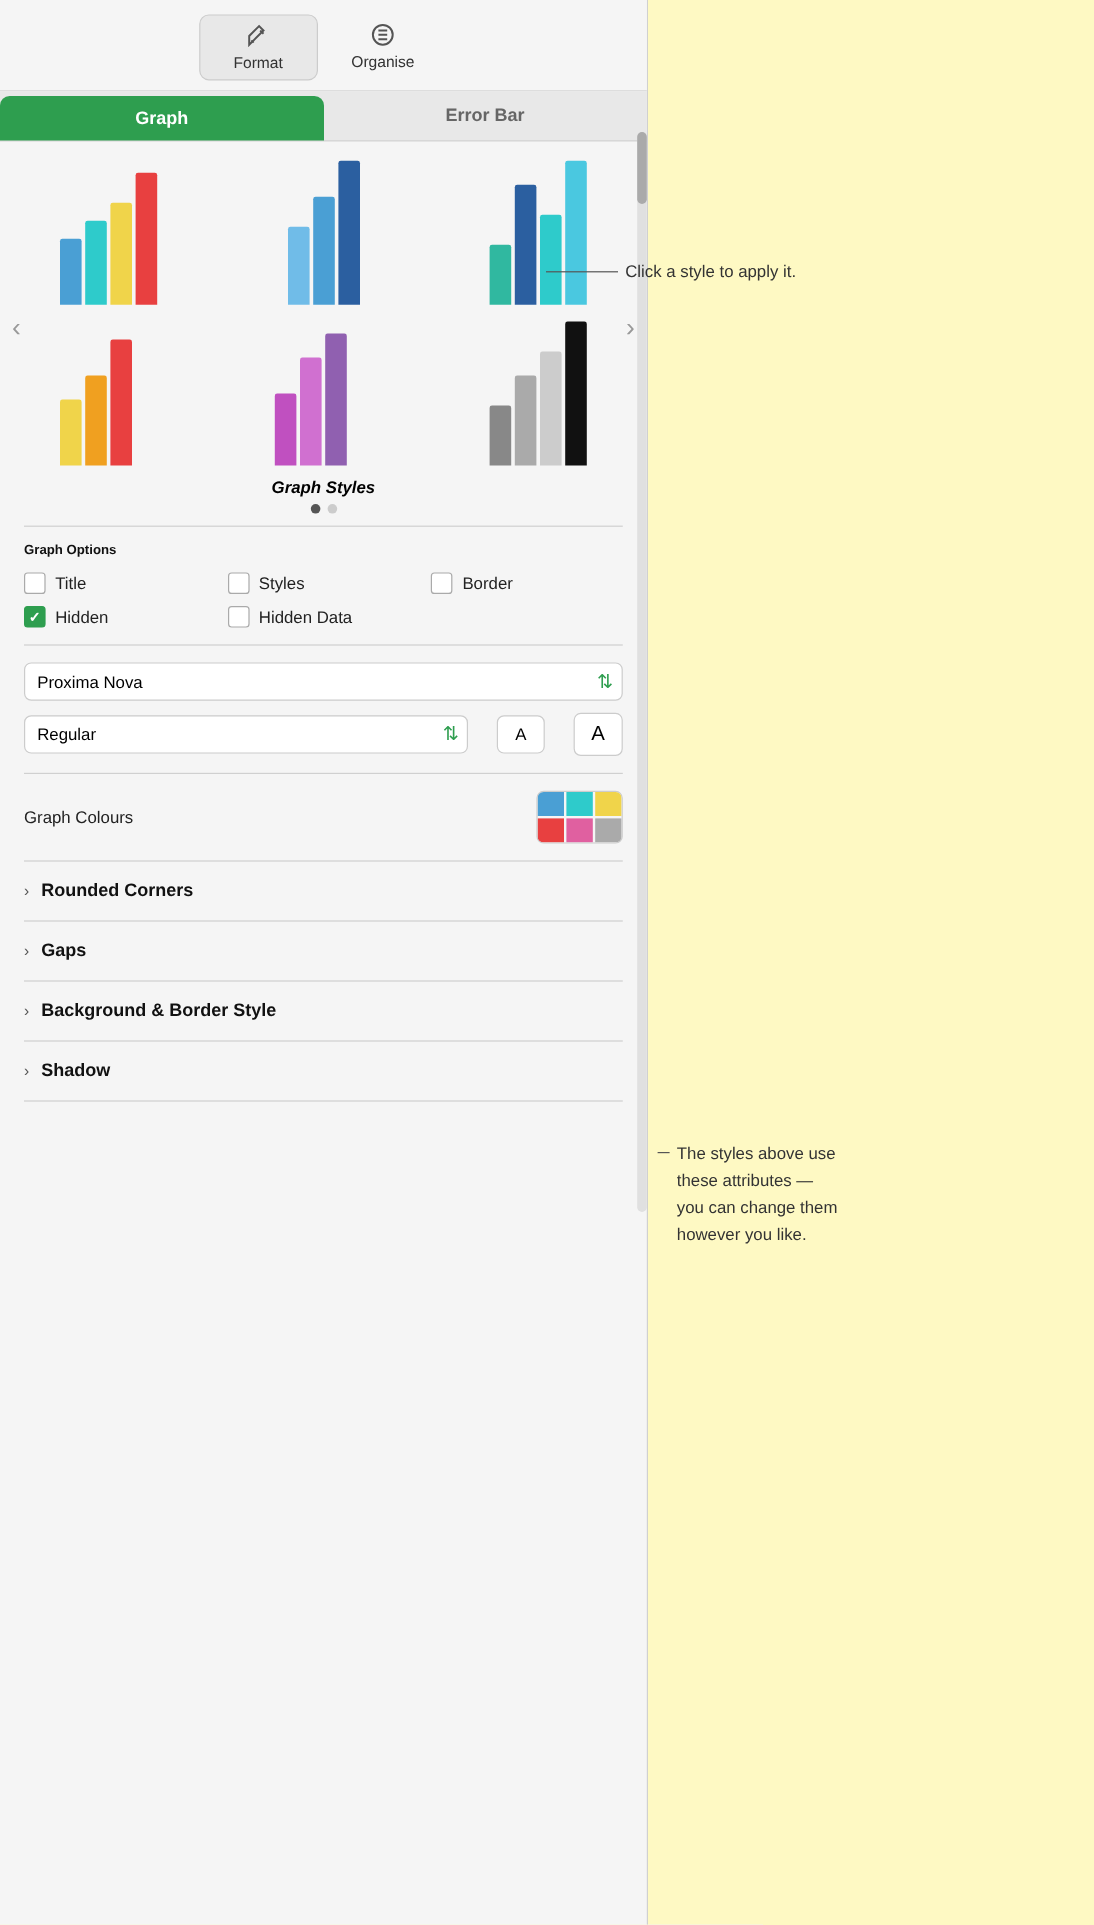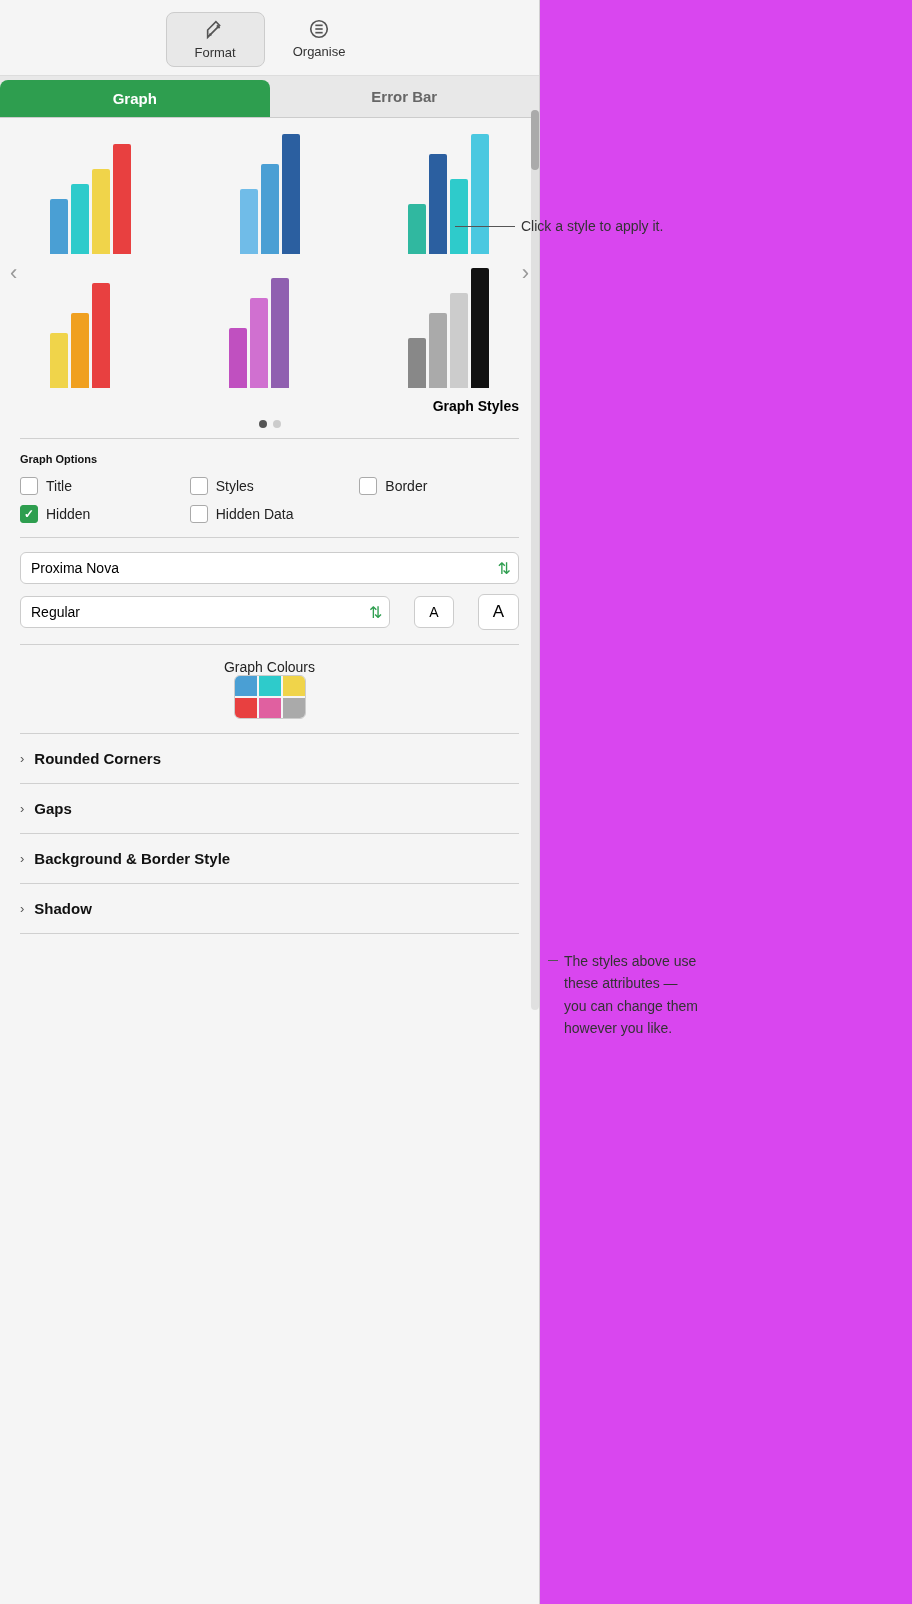"Format" div { background: #d946ef -> #fef9c3 }
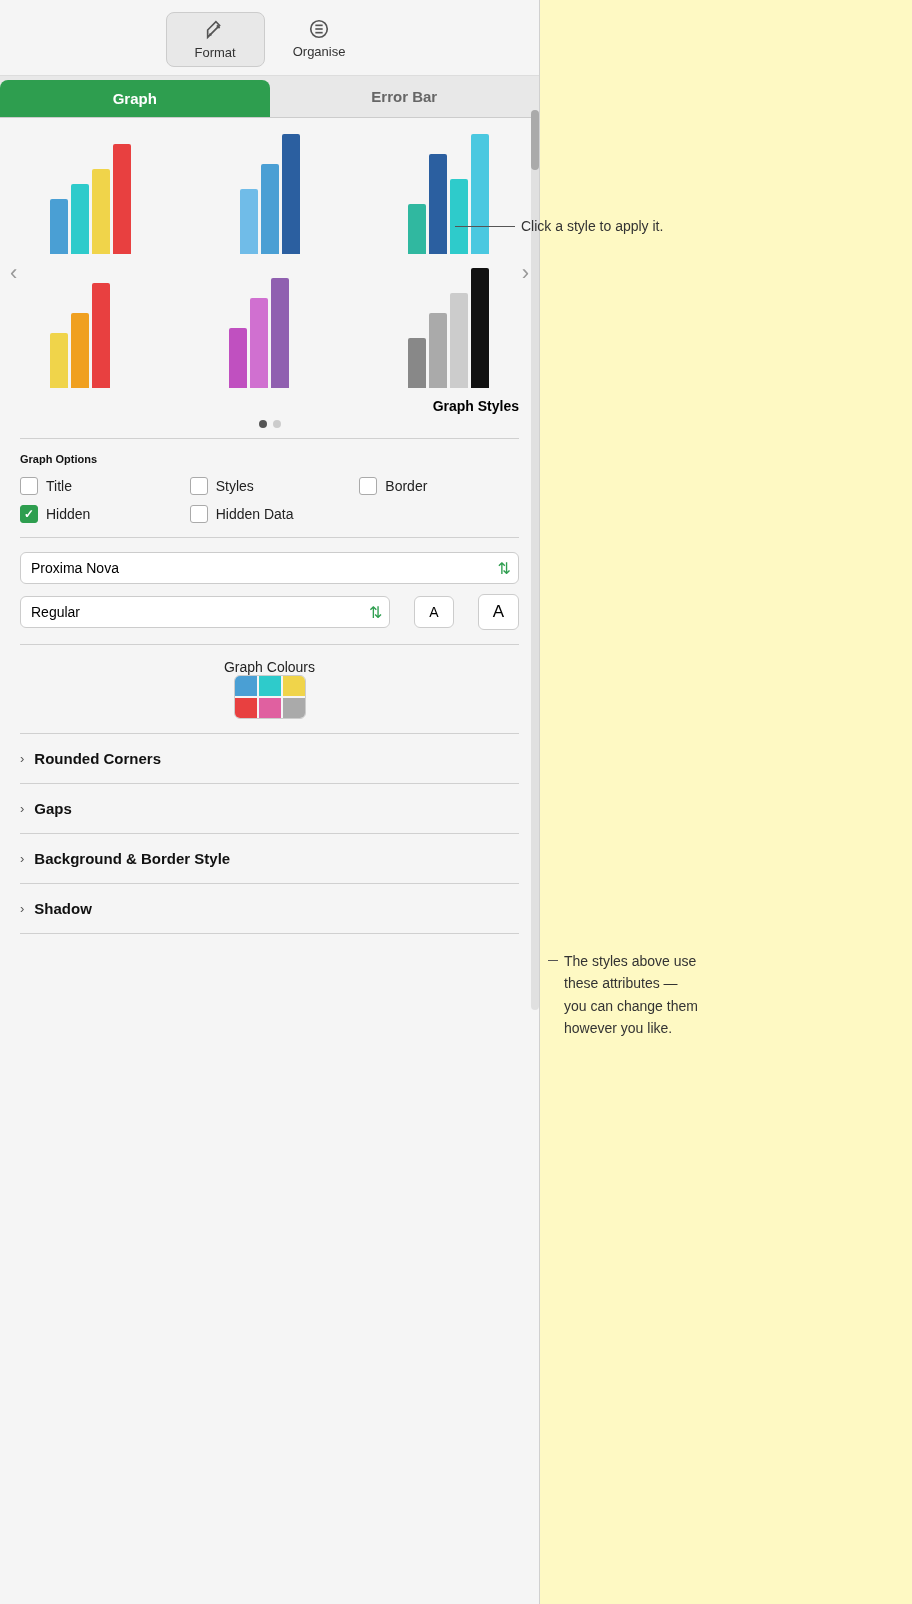"Graph Styles" .graph-styles-label { font-style: none -> italic; text-align: right -> center }
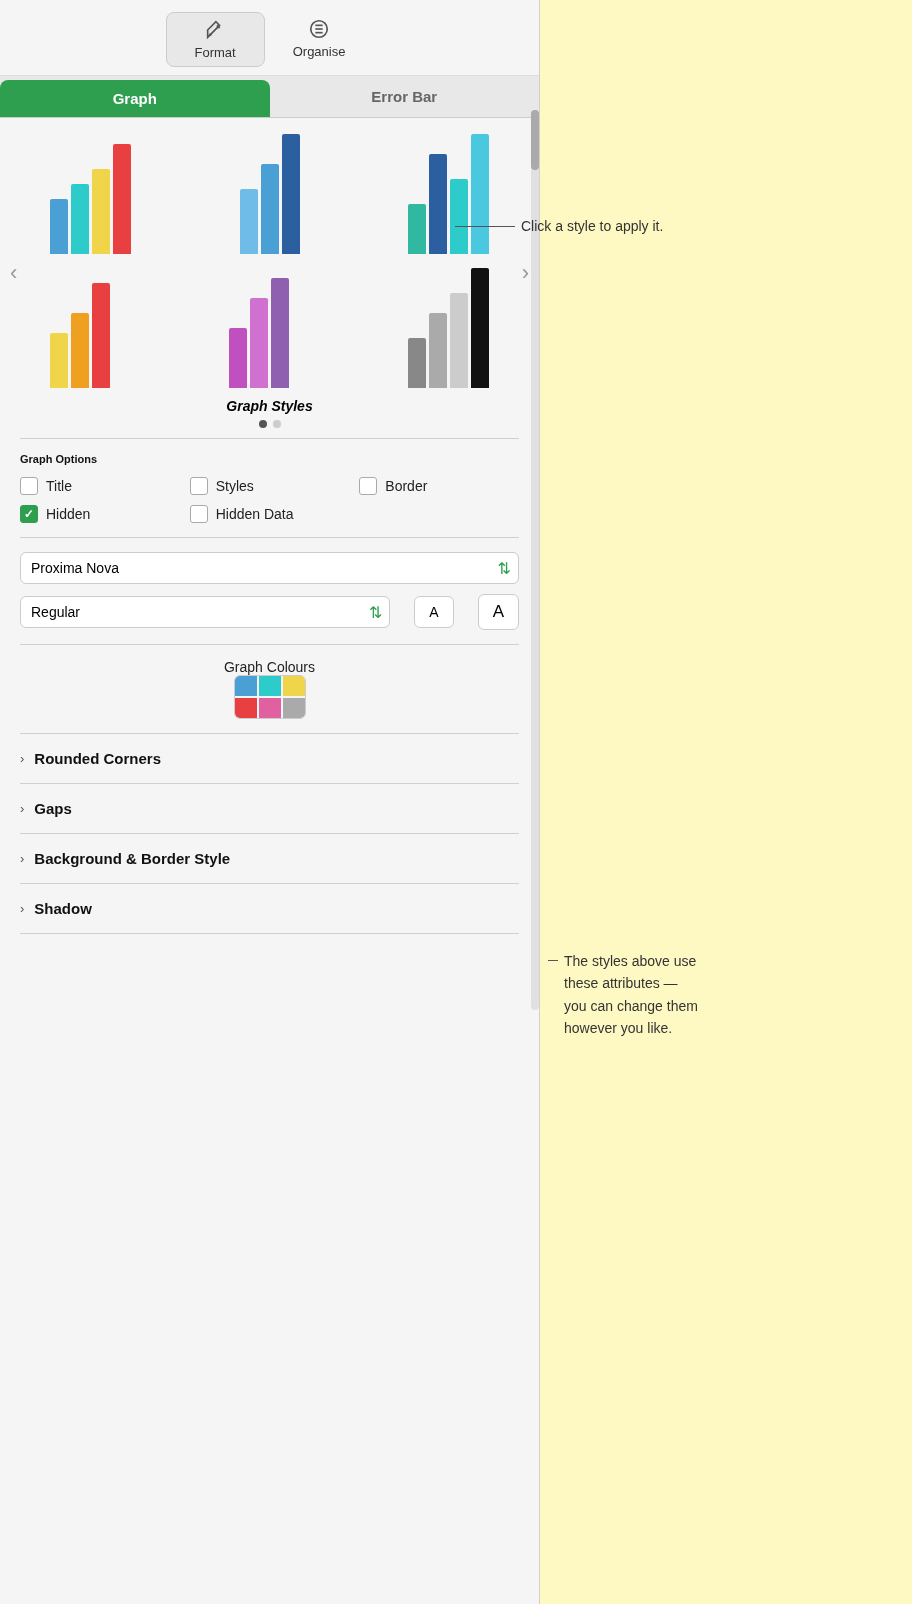"Graph Colours" .colours-row { flex-direction: column -> none }
